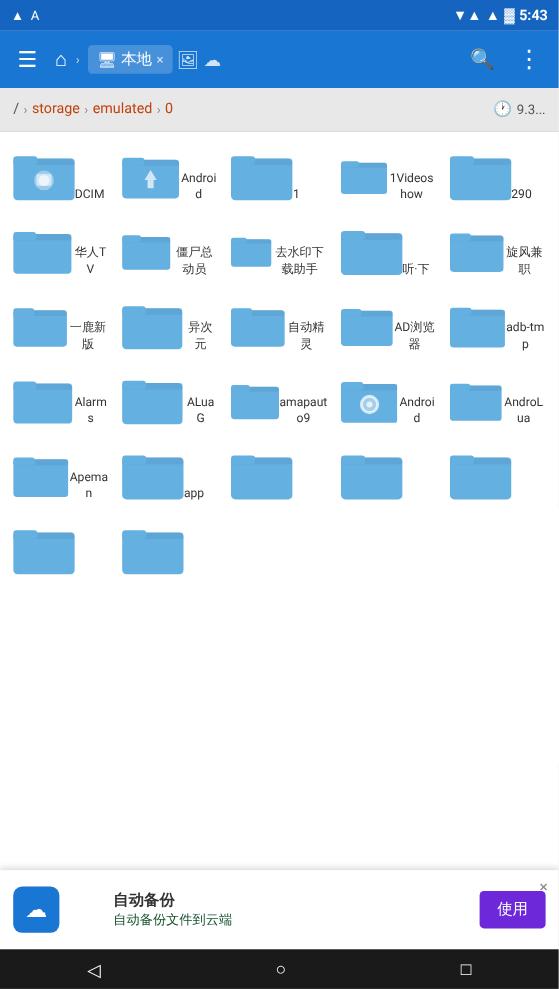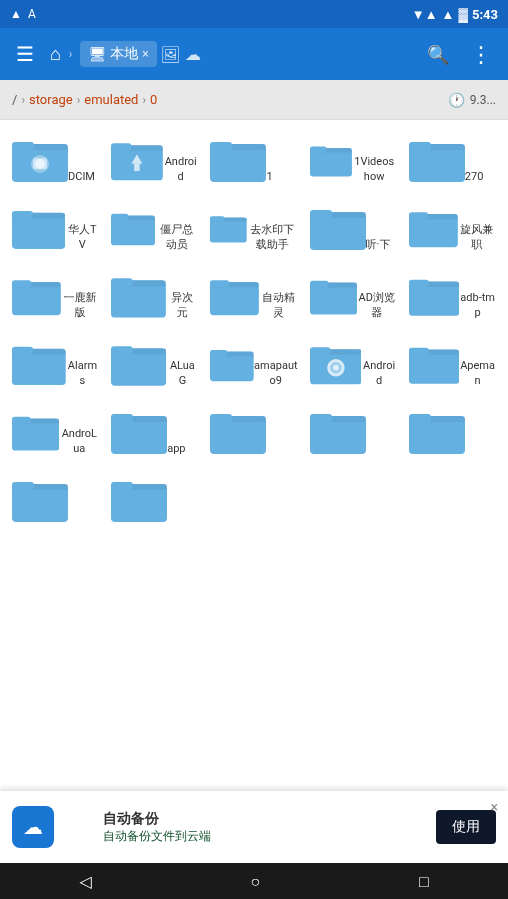"270" div.file-name { text: 270 -> 290 }
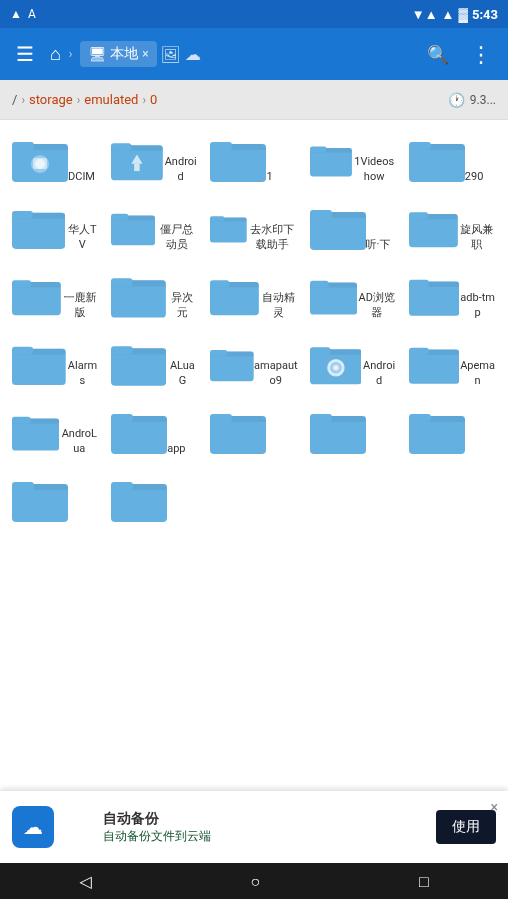"Apeman" div.file-item { order: before "AndroLua" -> after "AndroLua" }
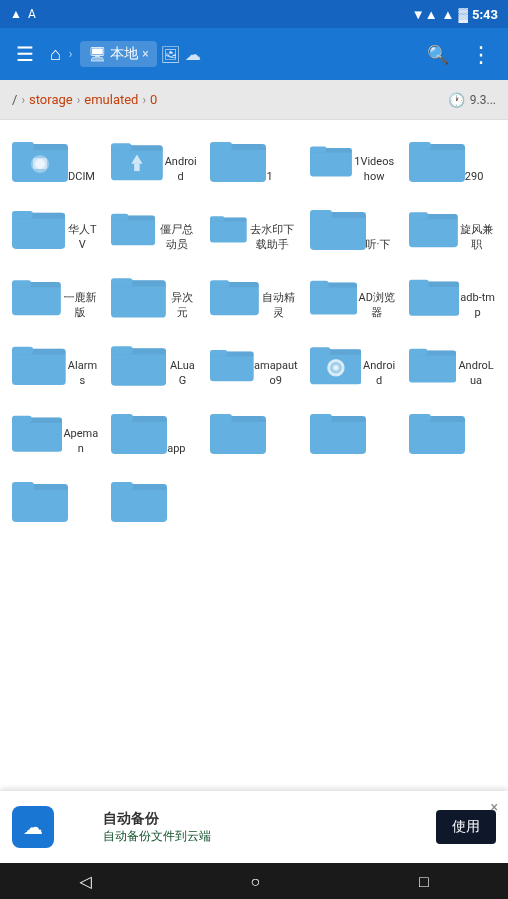"使用" .banner-btn { background: #0f172a -> #6d28d9 }
